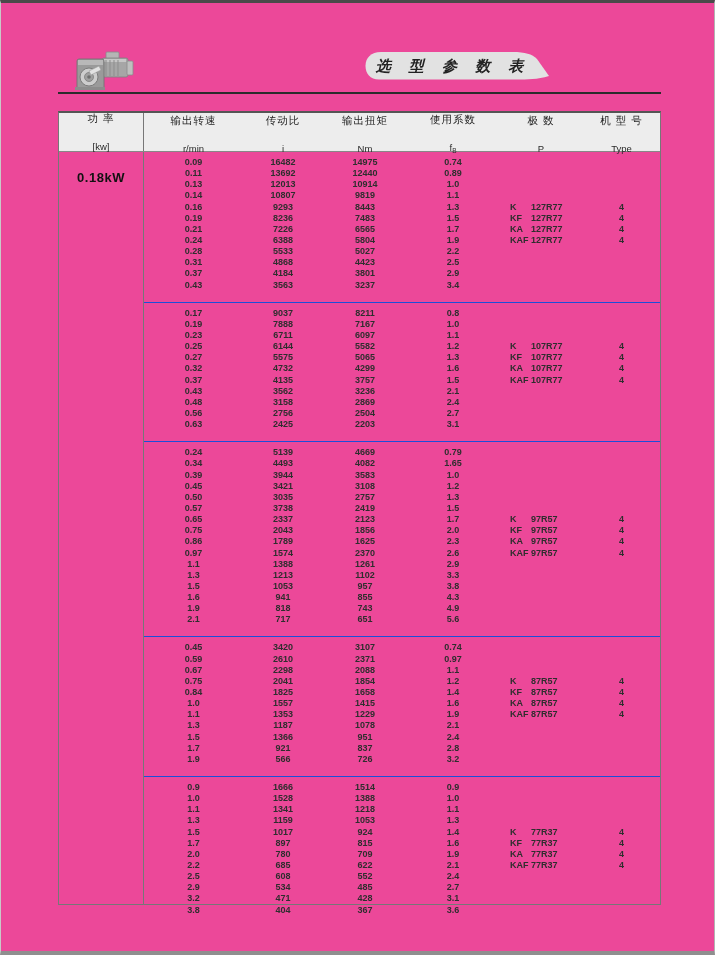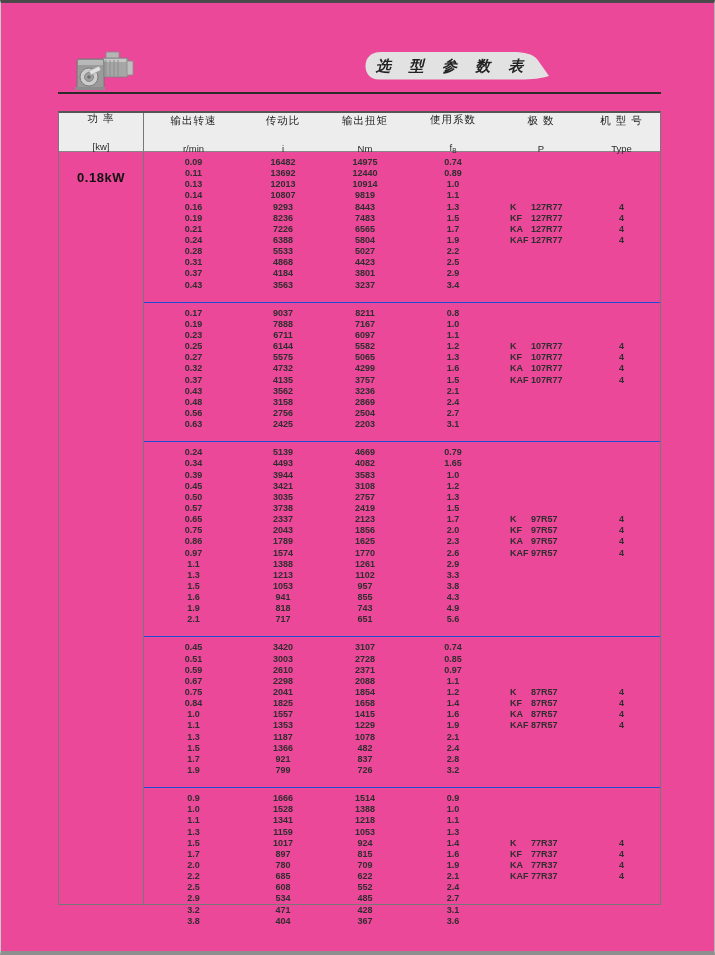"1770" span.cell { text: 1770 -> 2370 }
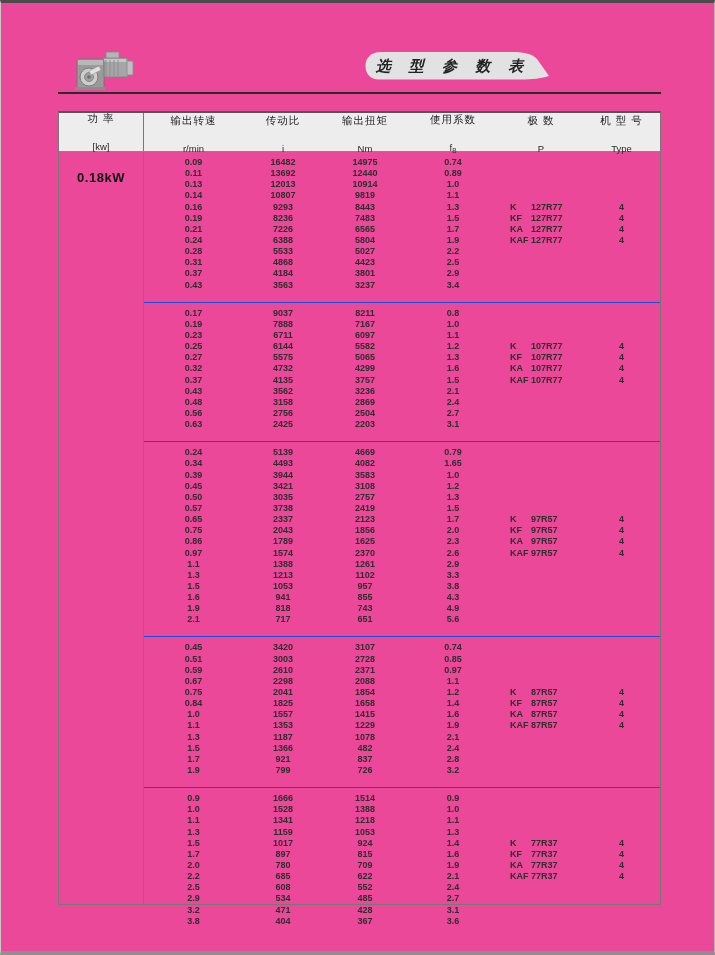"0.51" div.row { html: <div> <span>0.51</span> <span>3003</span> <span>2728</span> <span>0.85</span> <span></span> <span></span> </div> -> none }
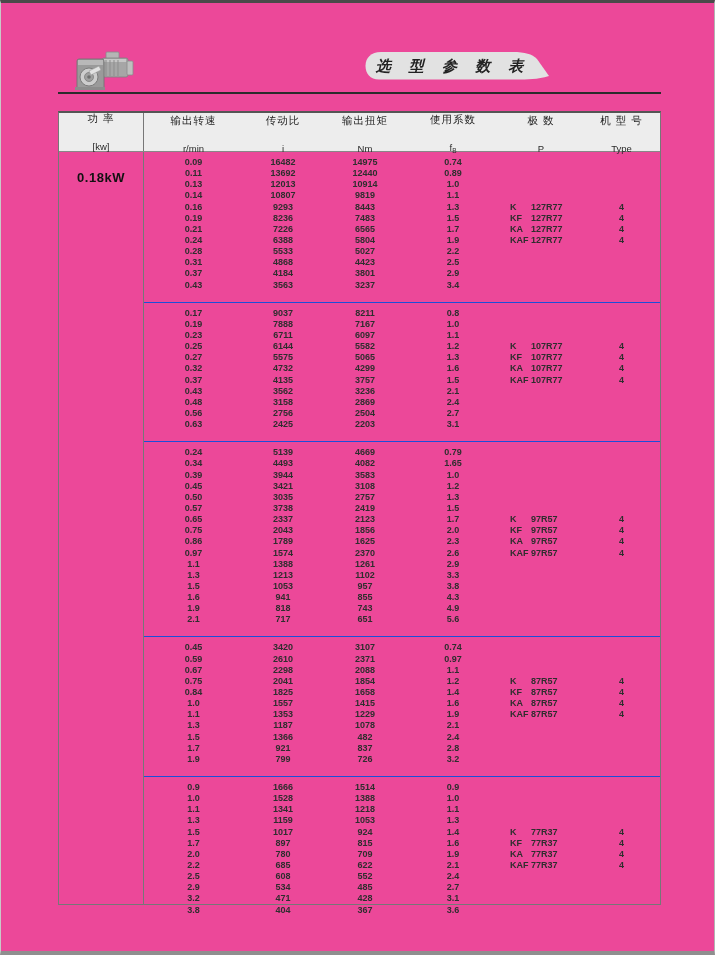"482" span.cell { text: 482 -> 951 }
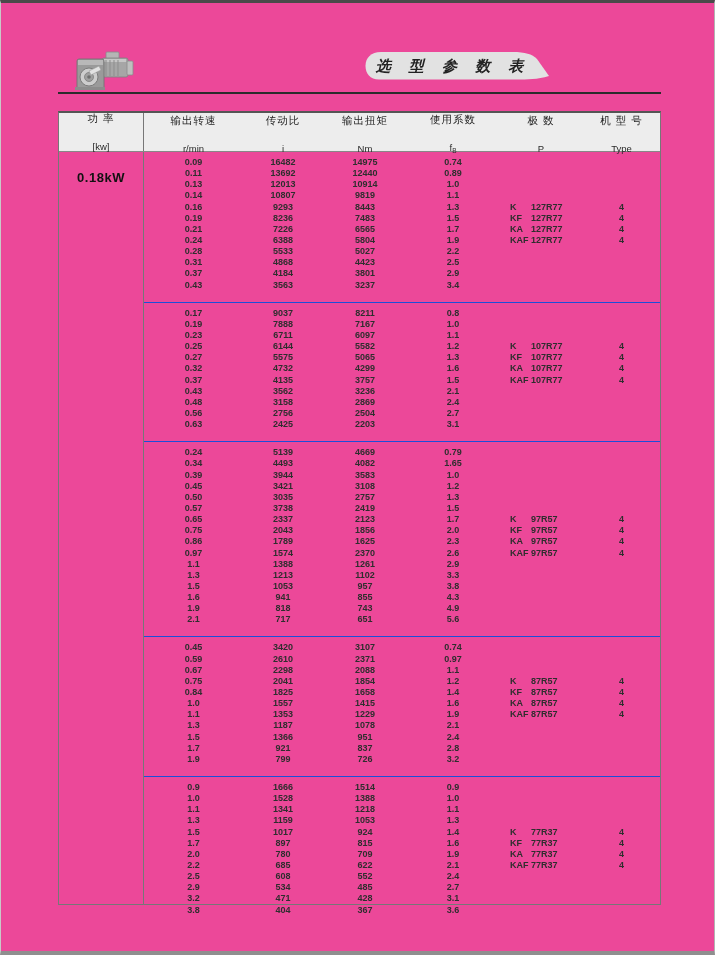"799" span.cell { text: 799 -> 566 }
